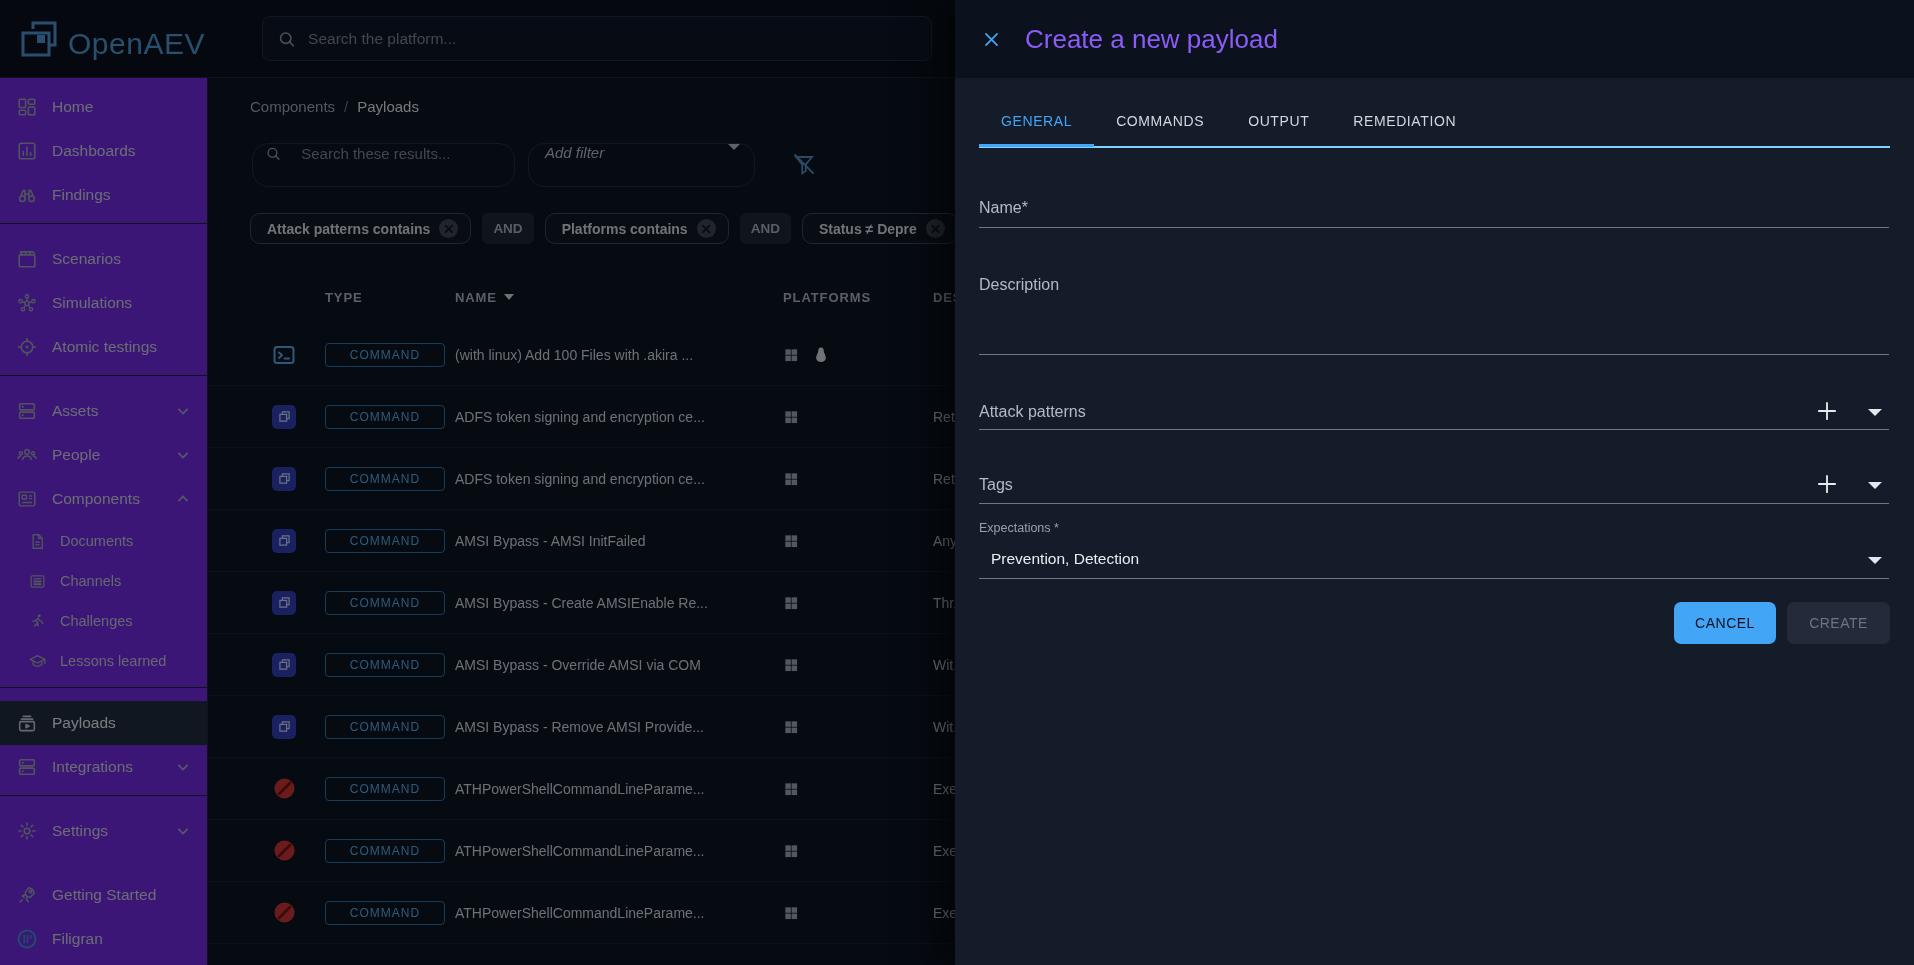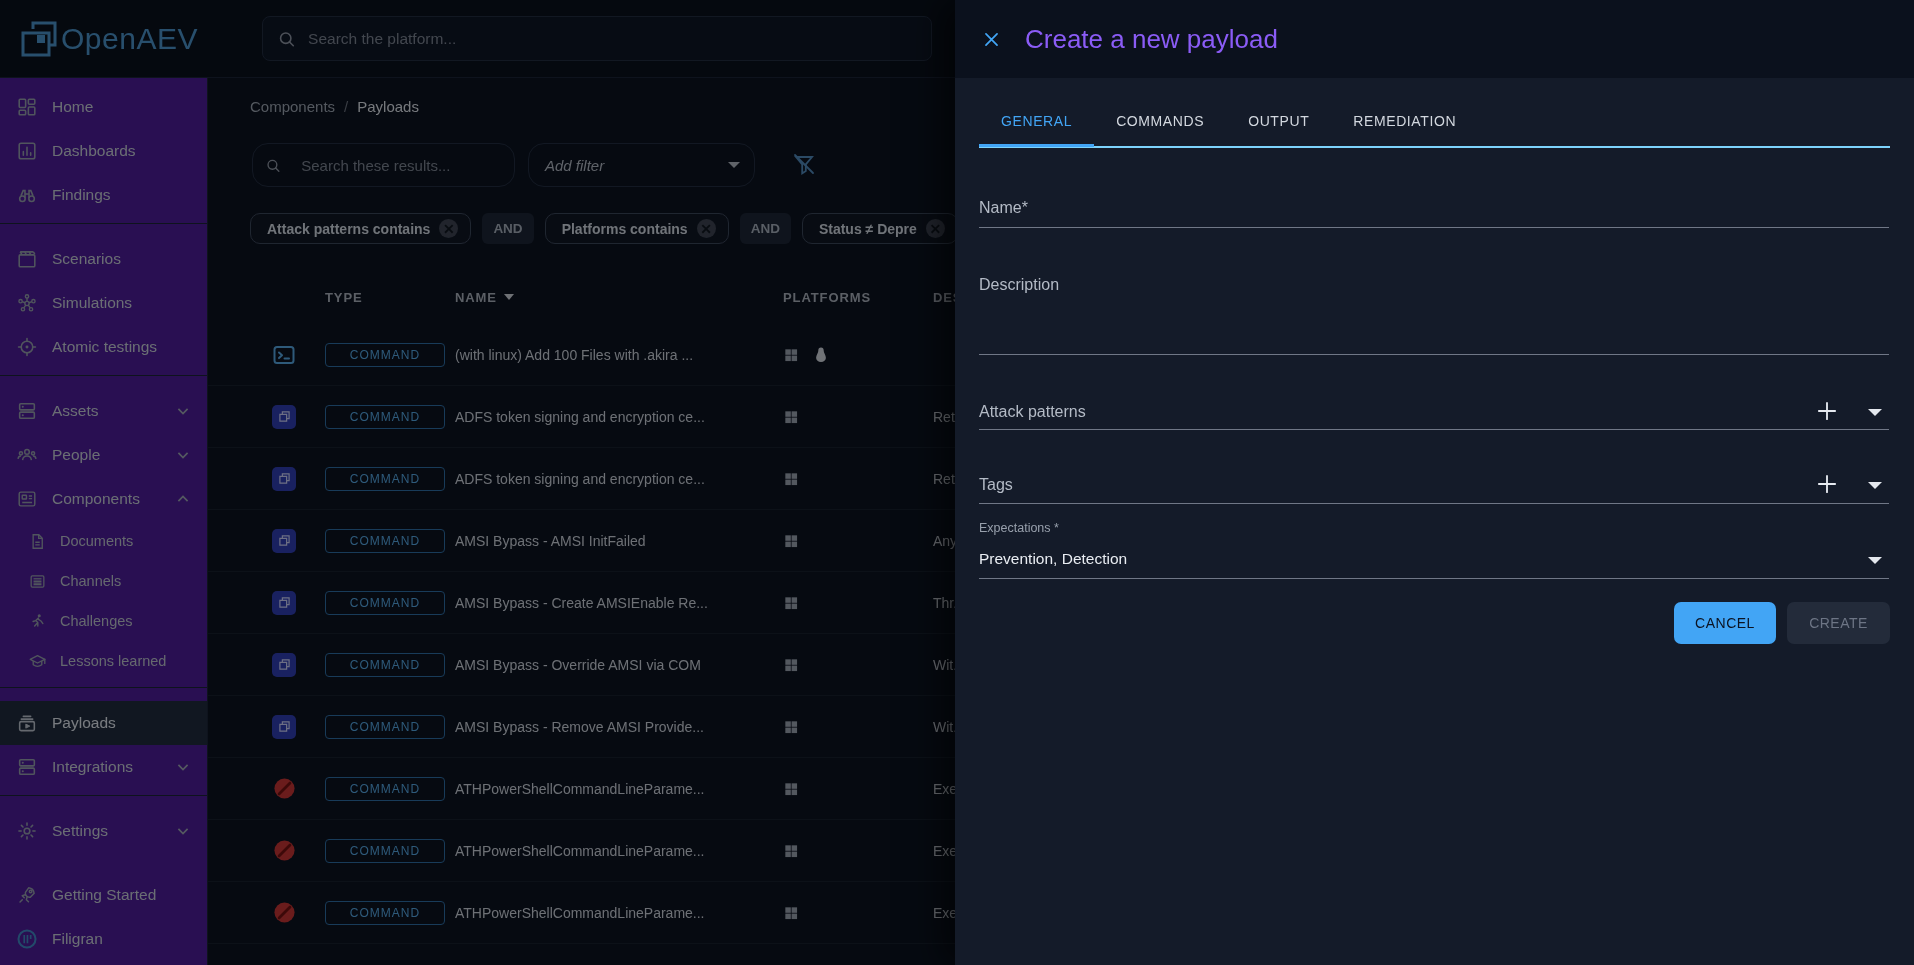"OpenAEV" .logo { align-items: center -> flex-end; gap: 0 -> 7px }
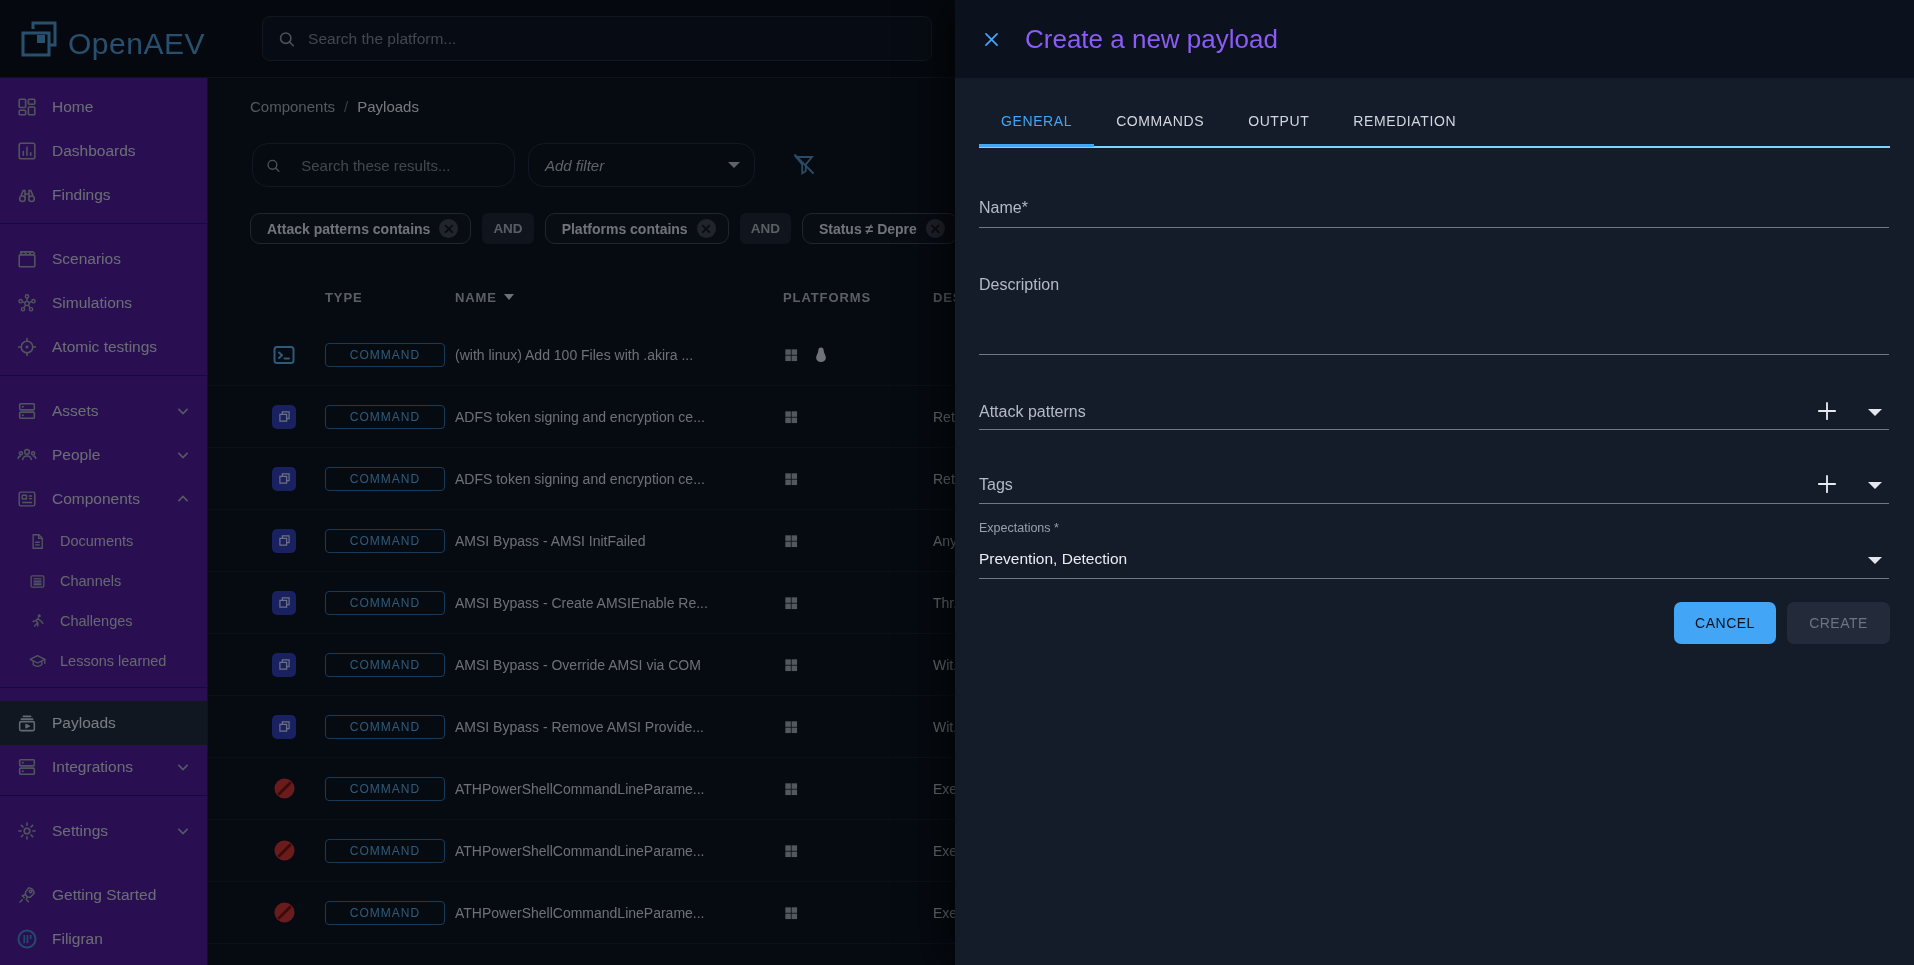"Home" .sidebar { background: #4c1d95 -> #6d28d9 }
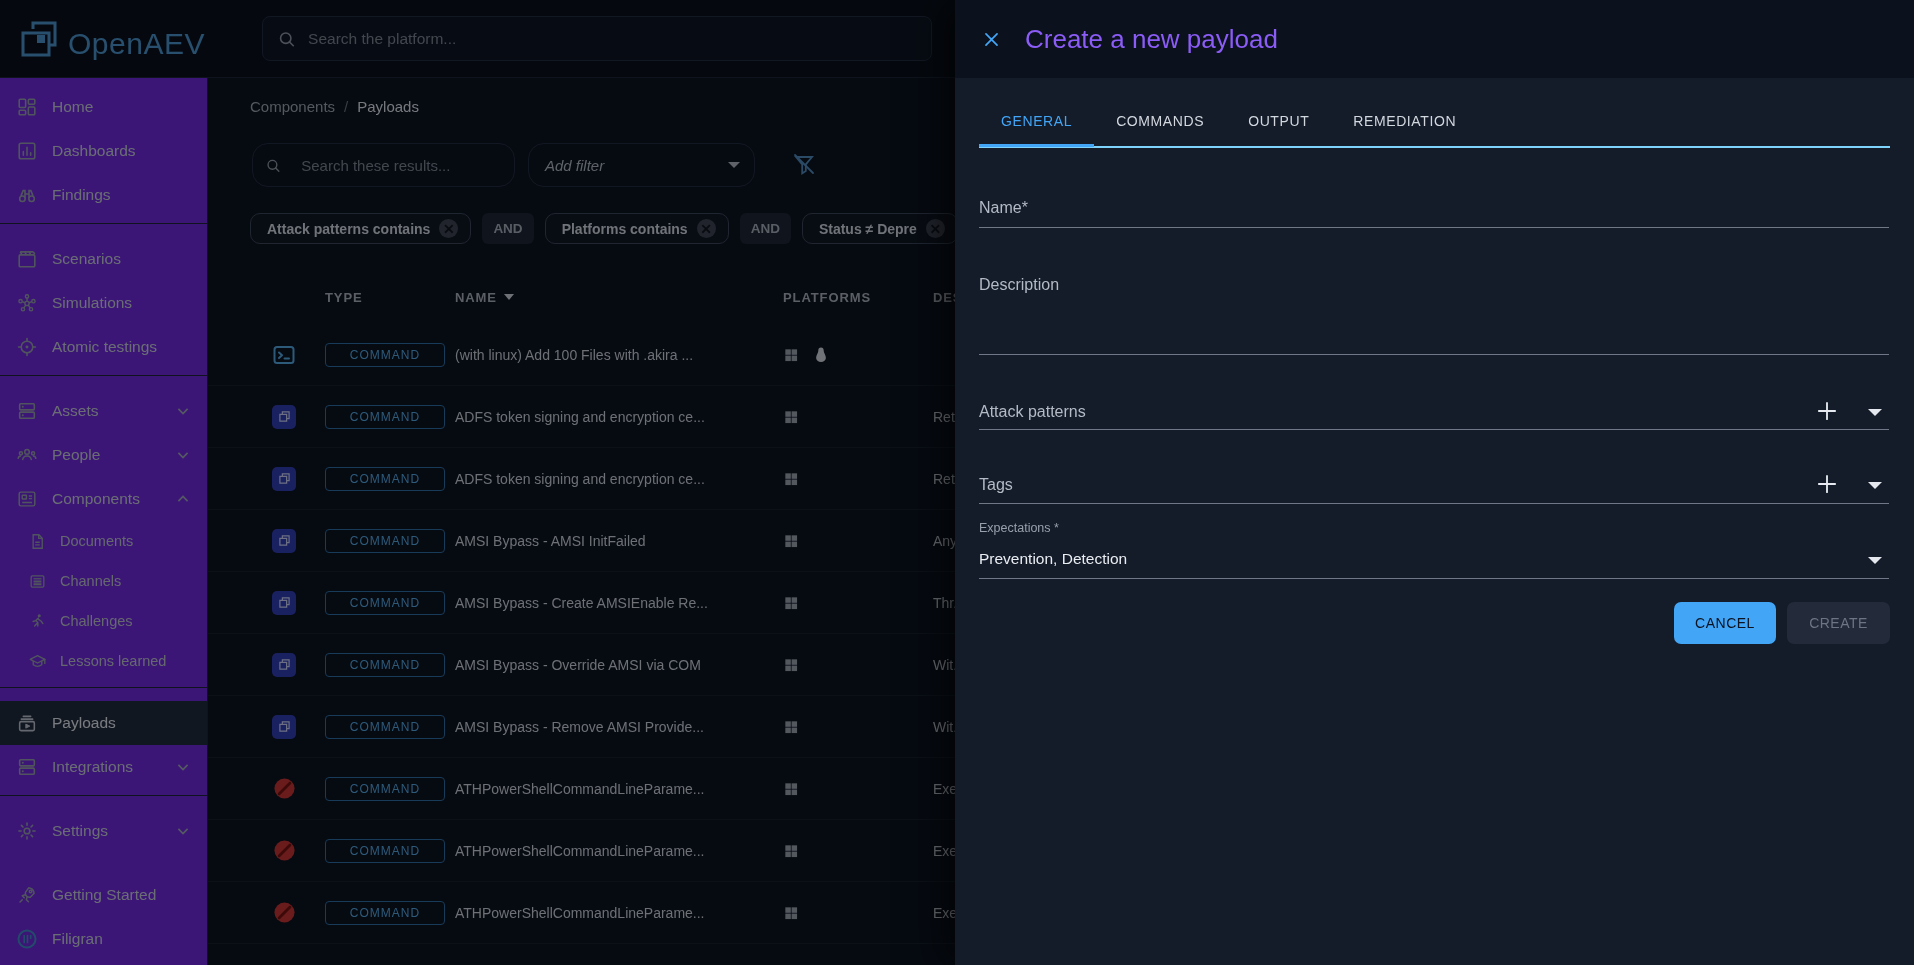"Search these results..." .box-input { align-items: center -> flex-start }
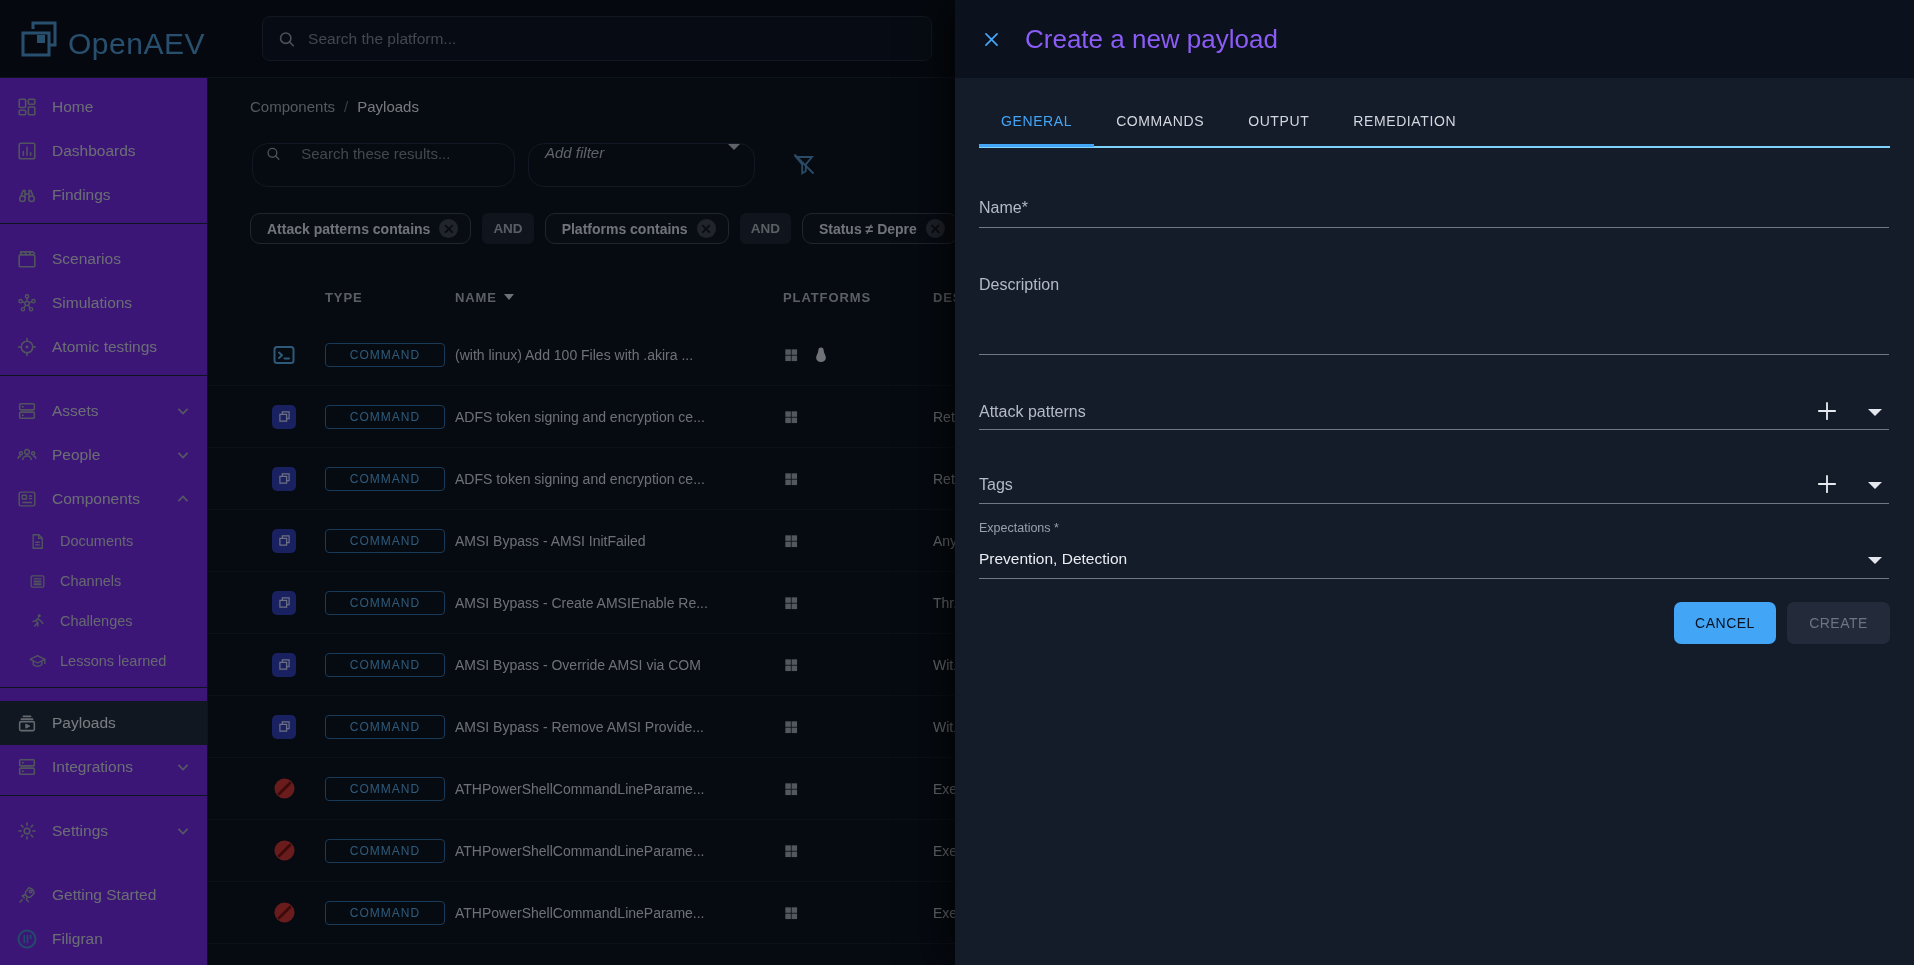"Prevention, Detection" .field-value { left: 24px -> 36px }
